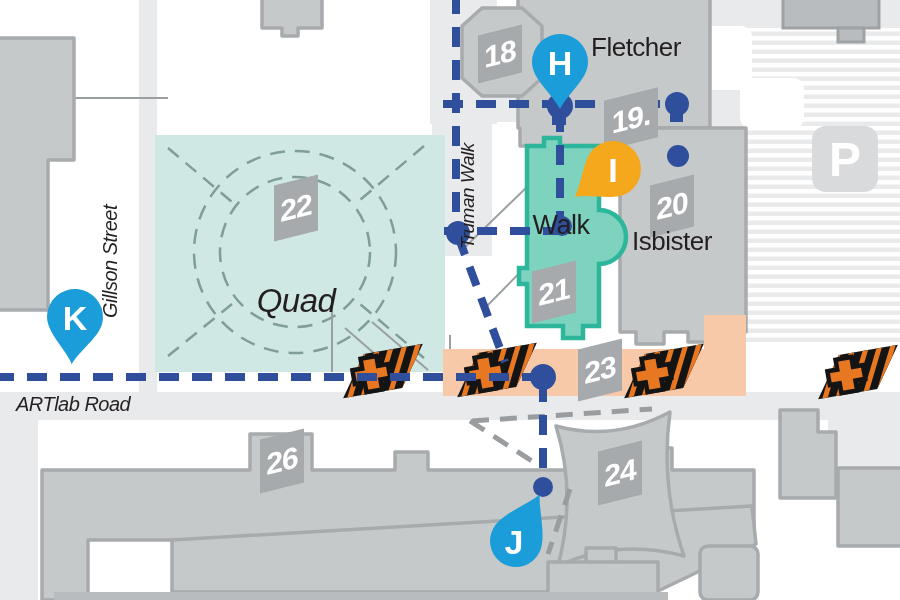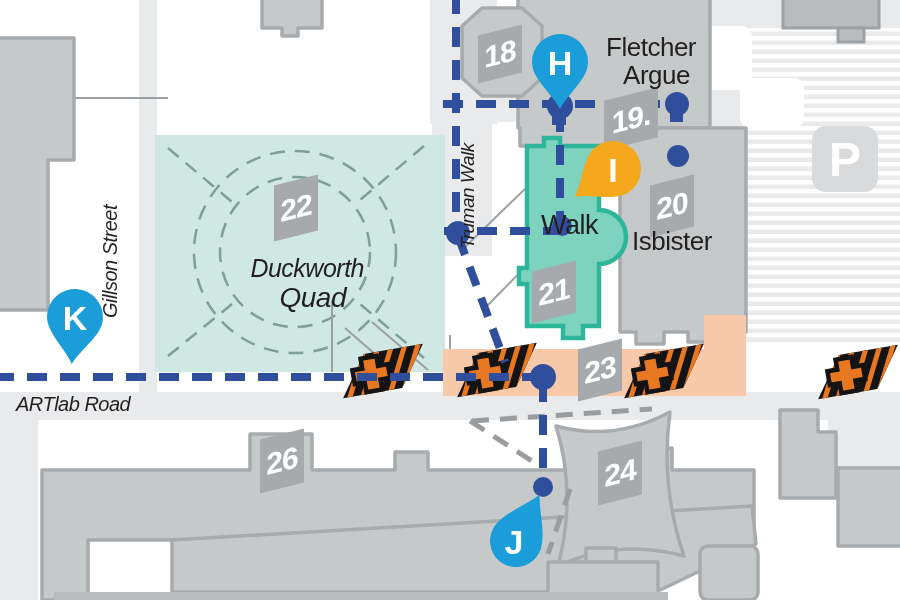"Fletcher" .center { text-align: right -> center }
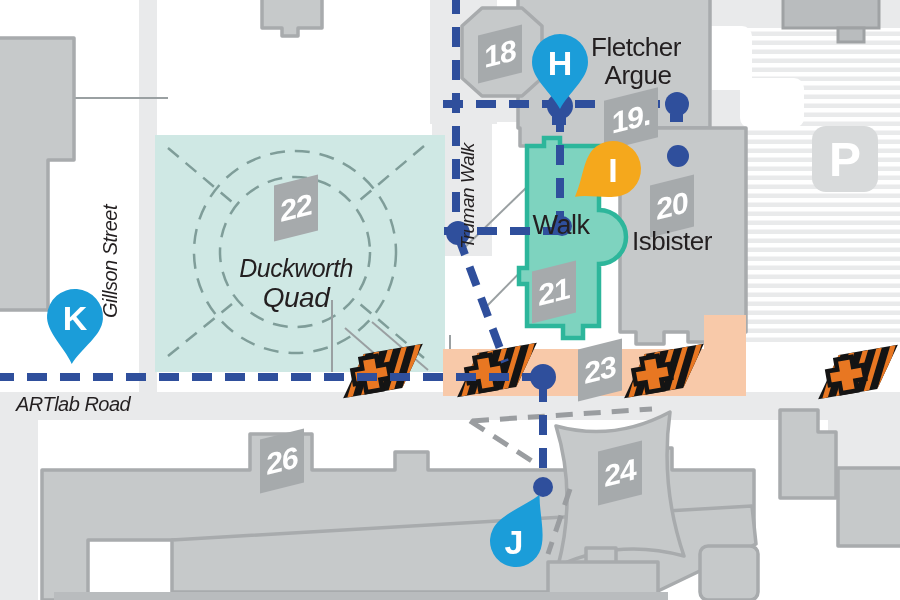"Argue" div.label { html: <div>Argue</div> -> none }
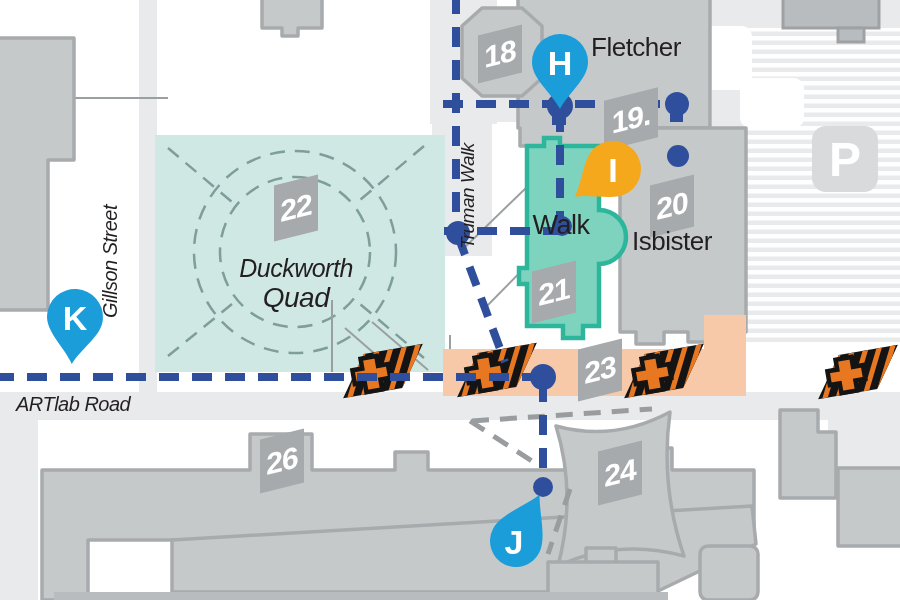"Duckworth" div.label { html: <div>Duckworth</div> -> none }
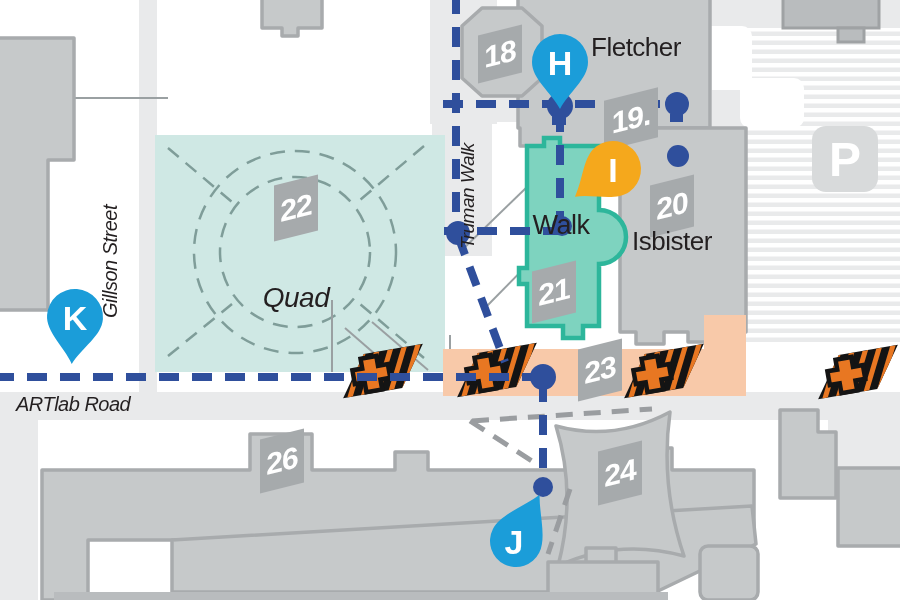"Quad" div.label { font-size: 28px -> 33px }
